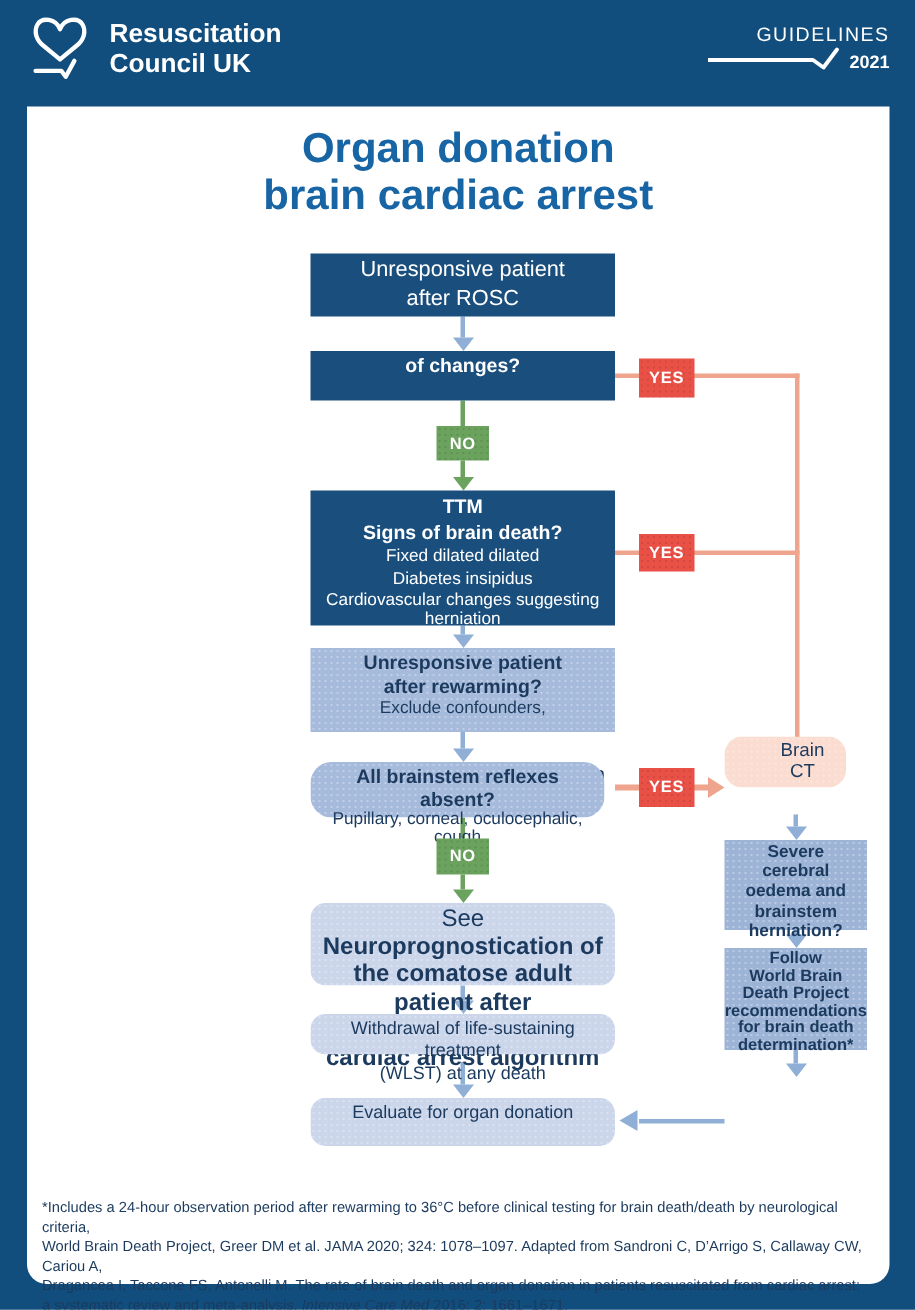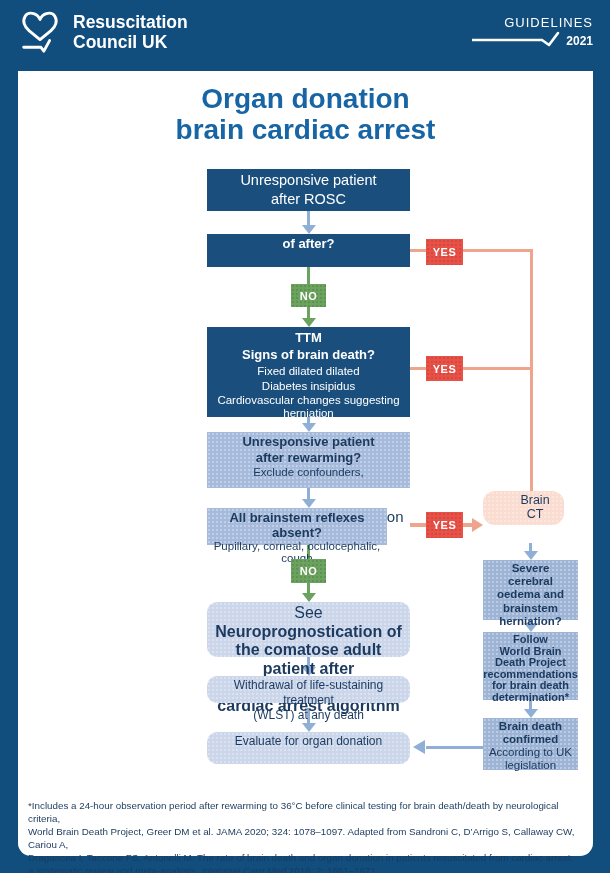"of after?" span { text: after -> changes }
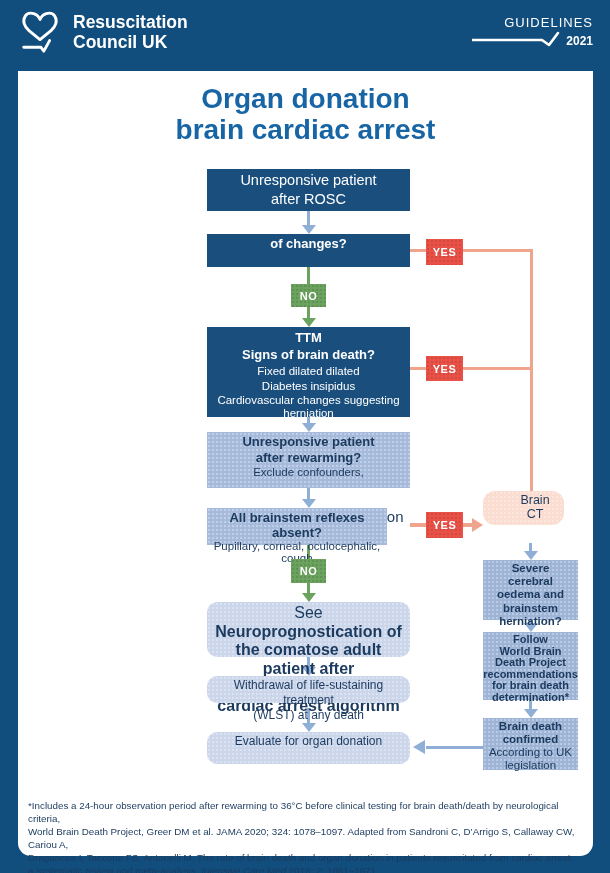"All brainstem reflexes absent?" div.box { border-radius: none -> 14px; width: 180px -> 196px }
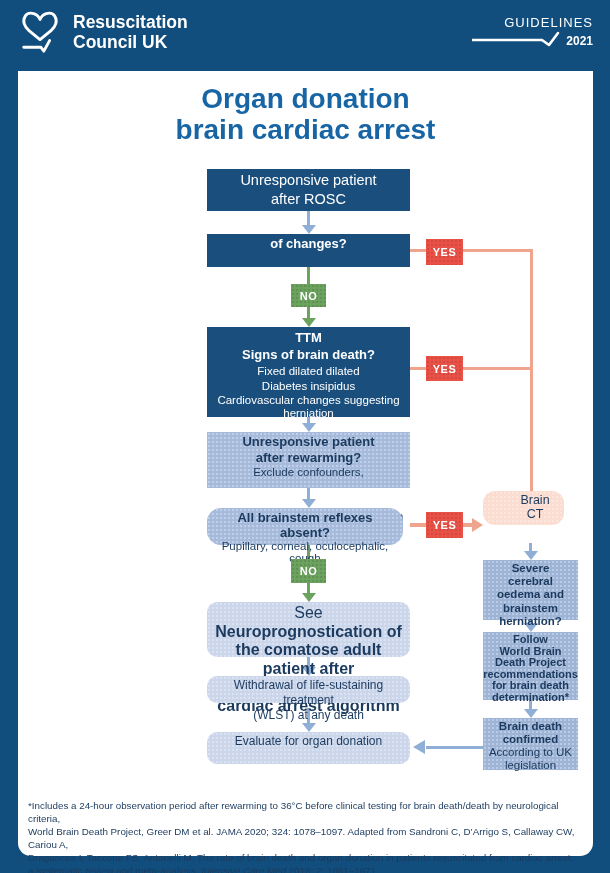"Brain death" div.box { html: <div> <b>Brain death<br>confirmed</b> <span>According to UK<br>legislation</span> </div> -> none }
